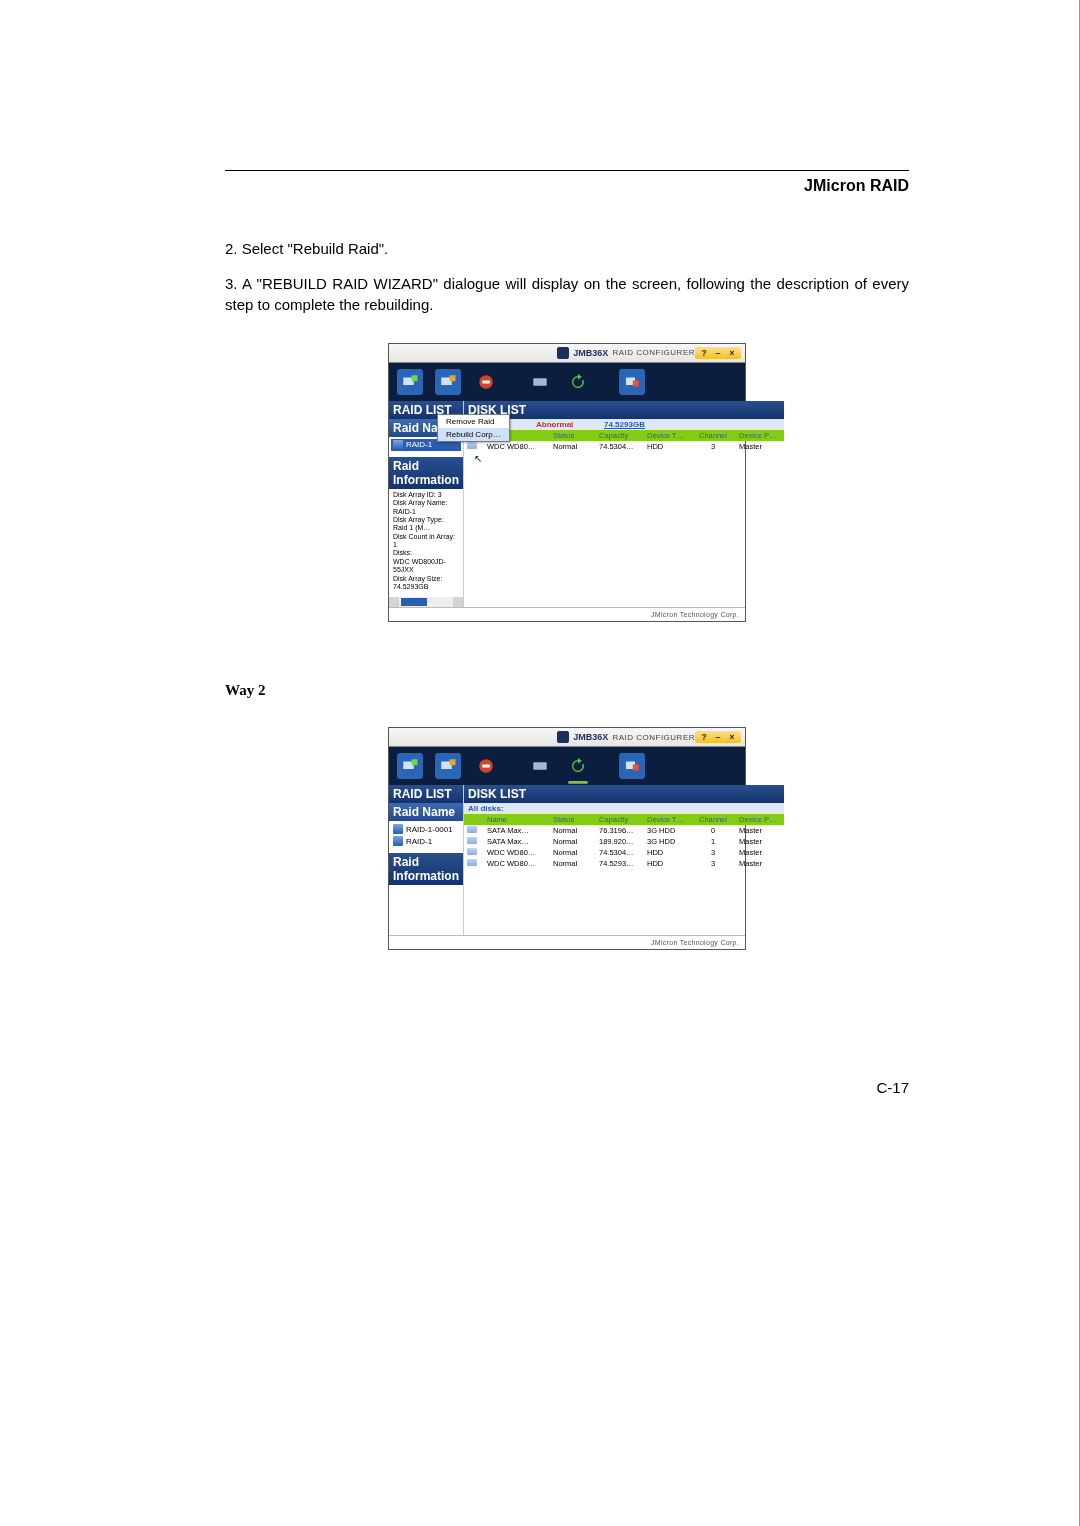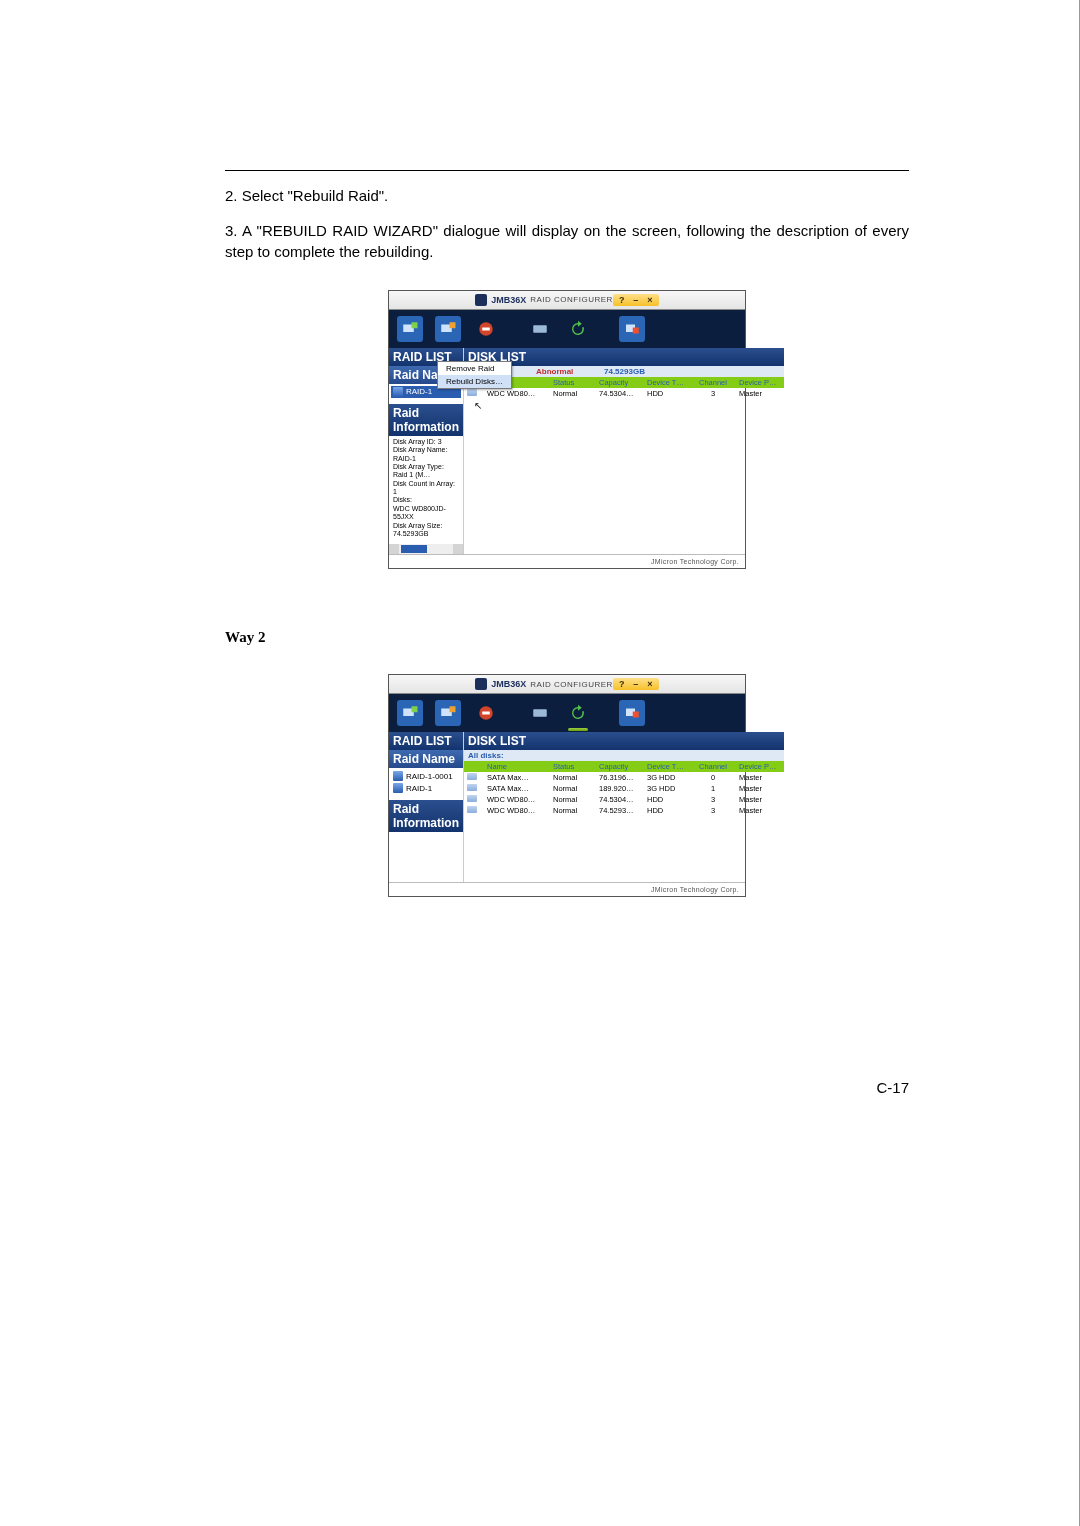"JMicron RAID" div.header-title { html: none -> <div>JMicron RAID</div> }
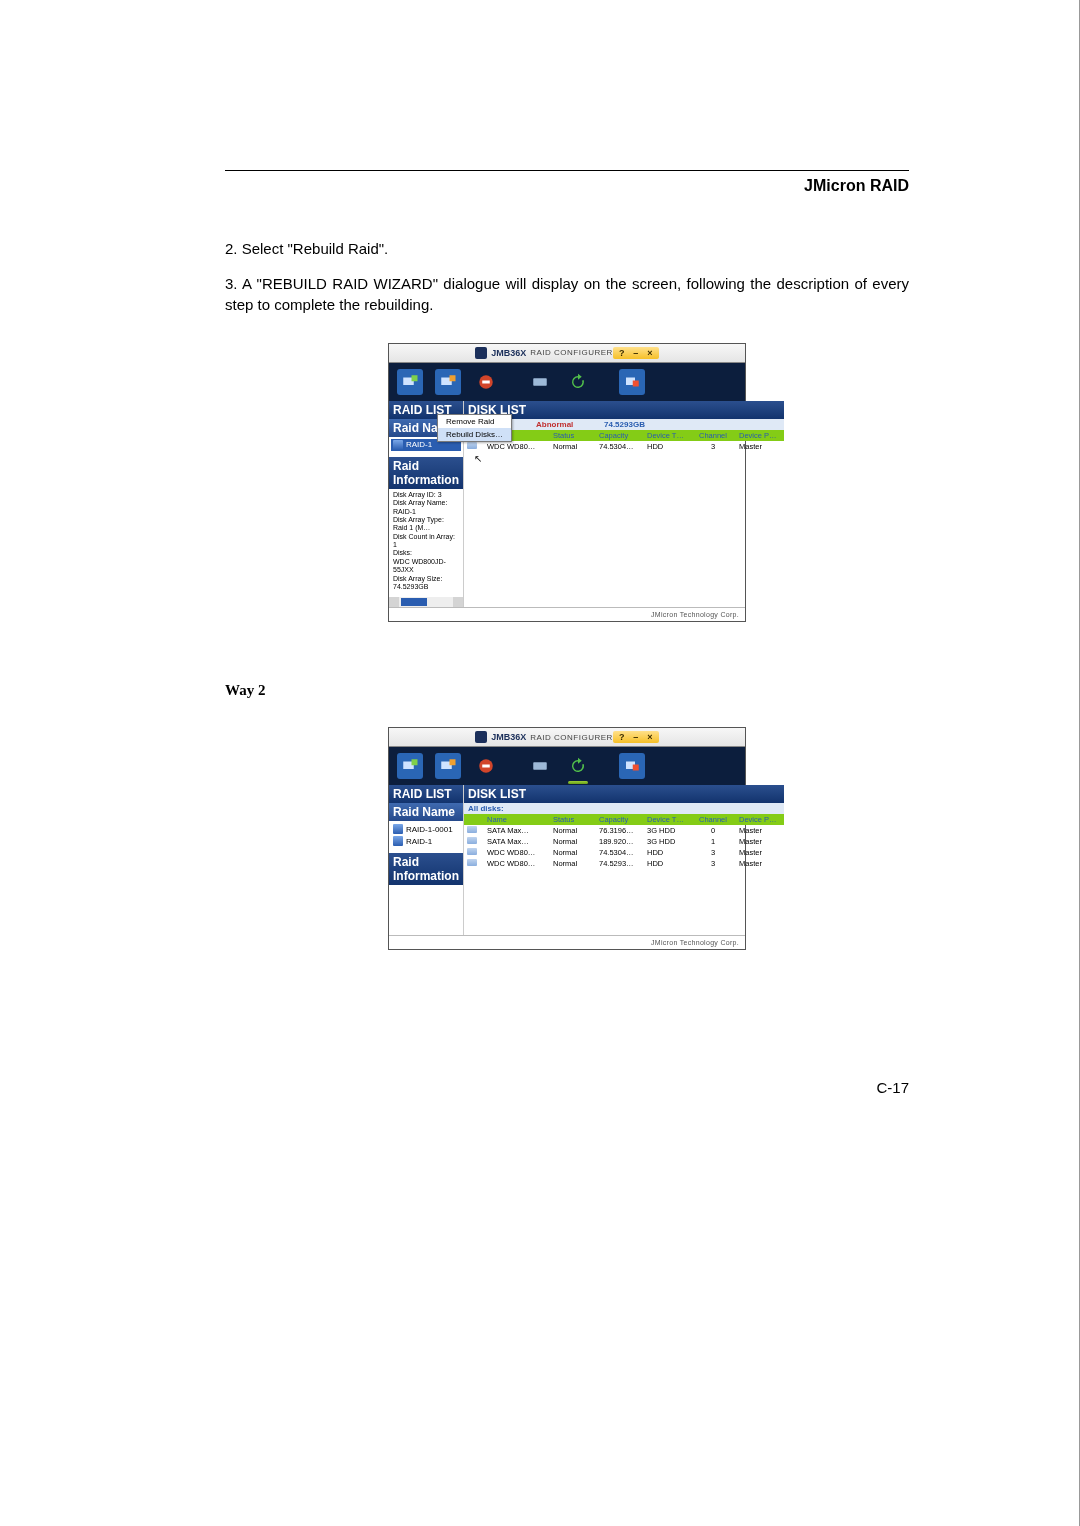"JMB36X" .shot-title { justify-content: center -> flex-end }
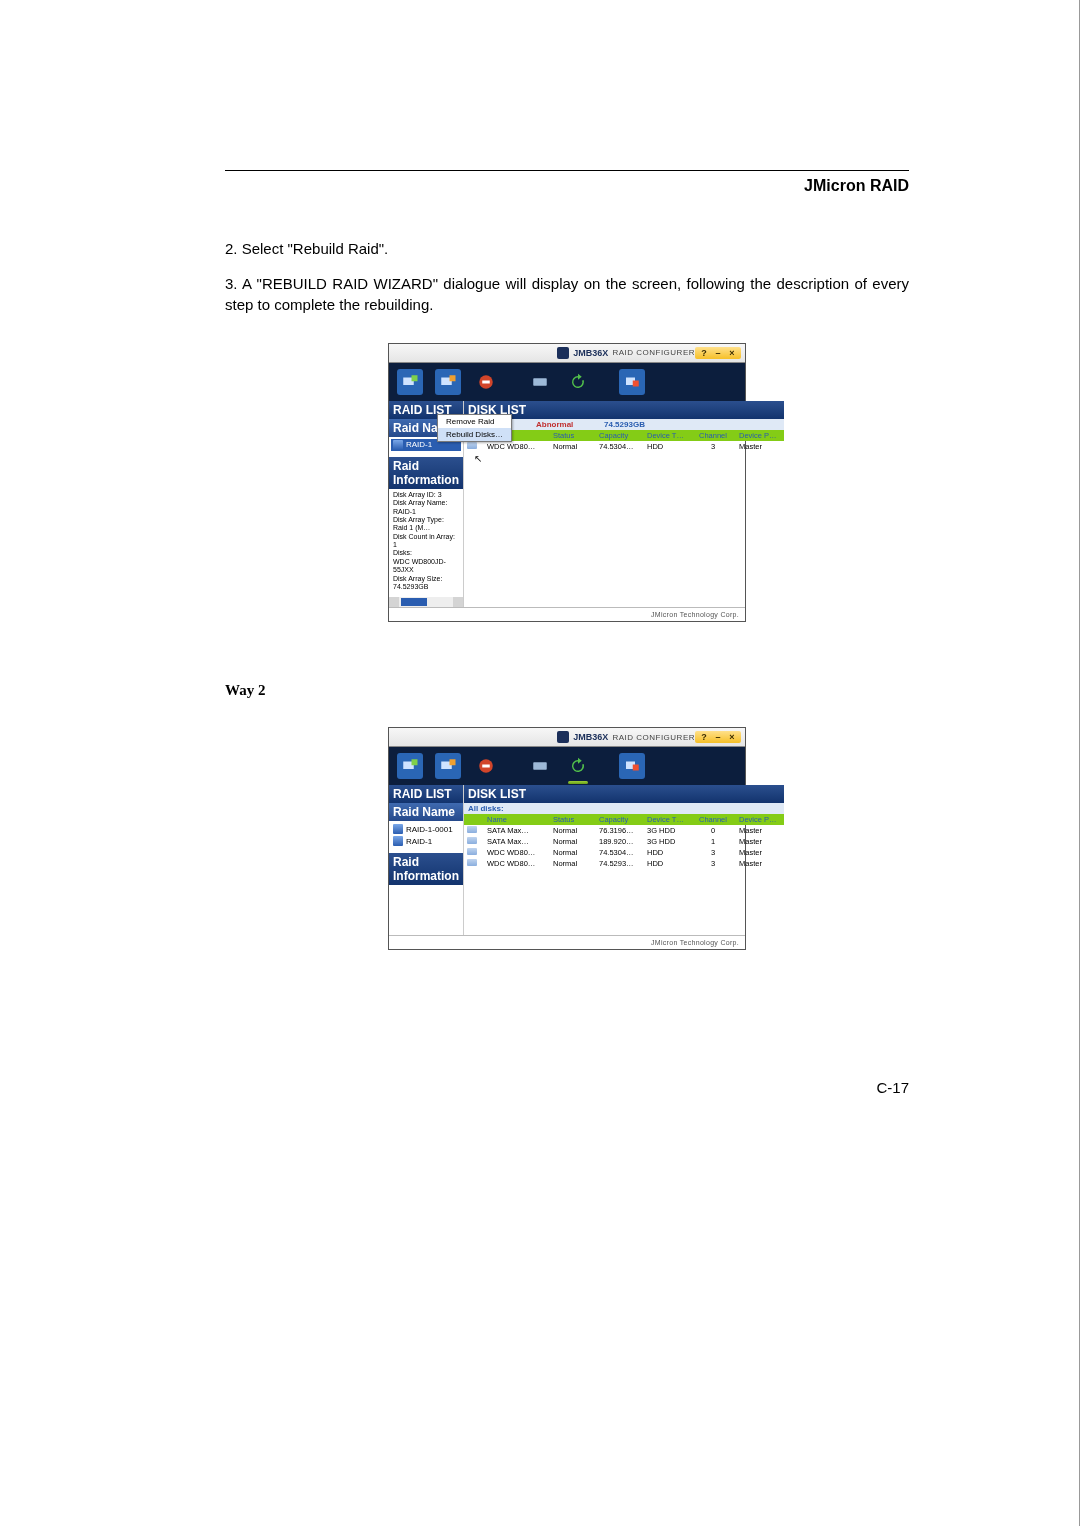"74.5293GB" .status-row .csz { text-decoration: none -> underline }
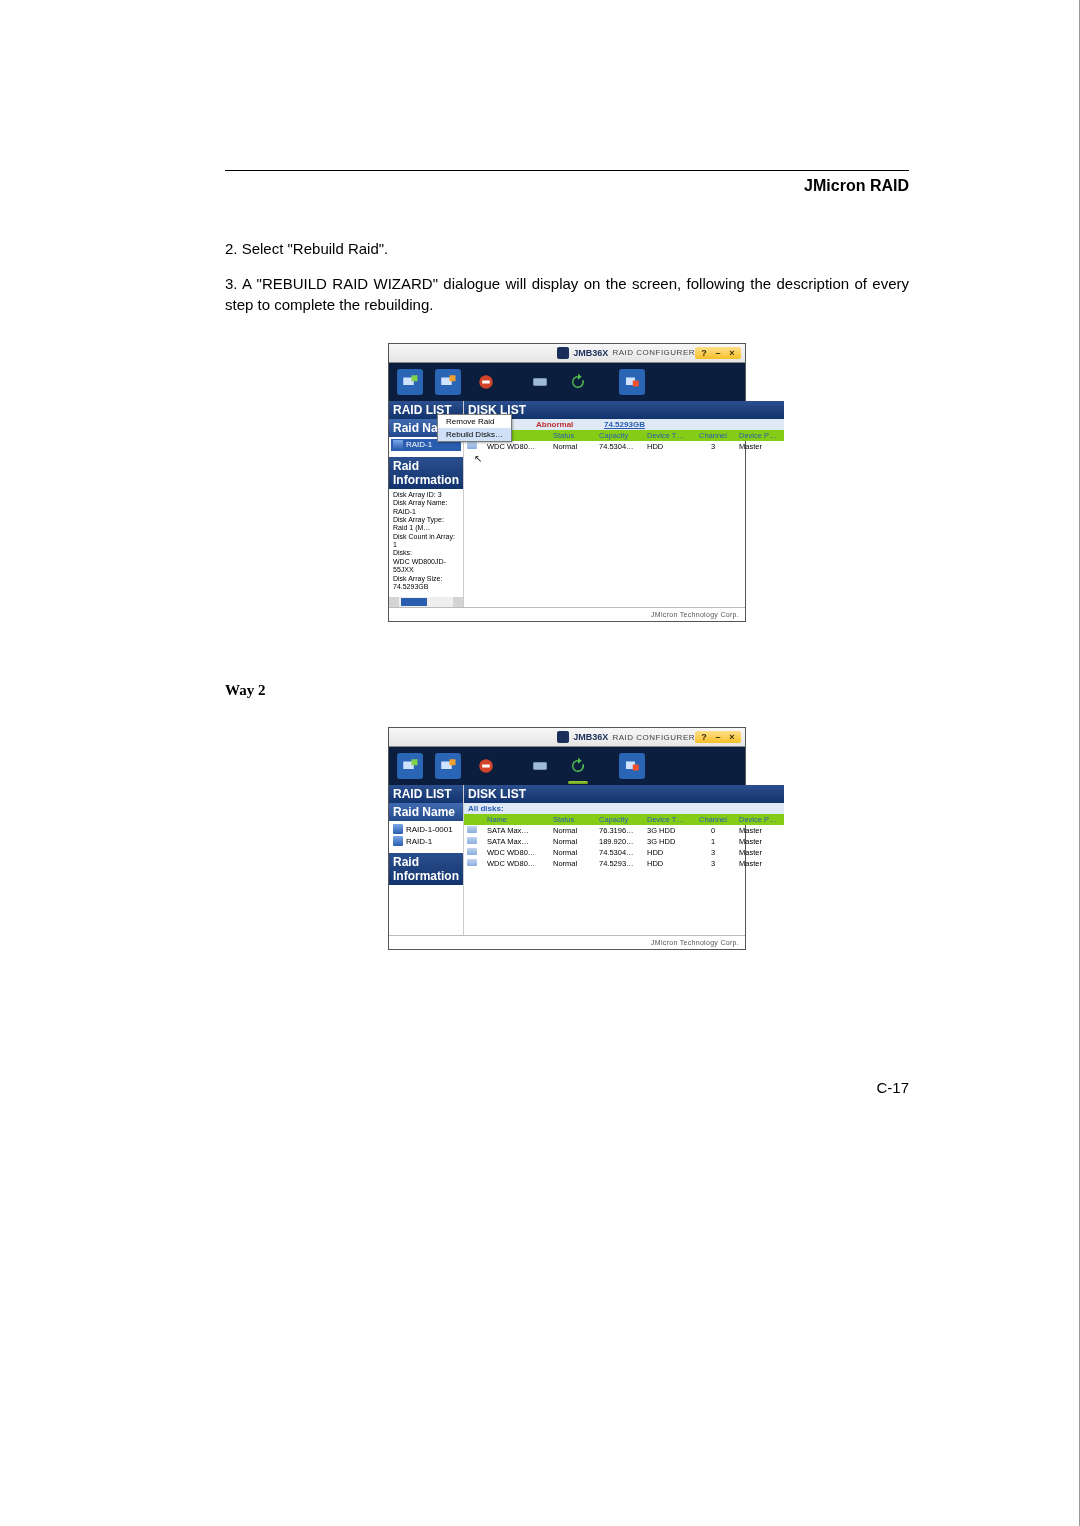"Rebuild Disks…" div.hov { text: Disks -> Corp }
